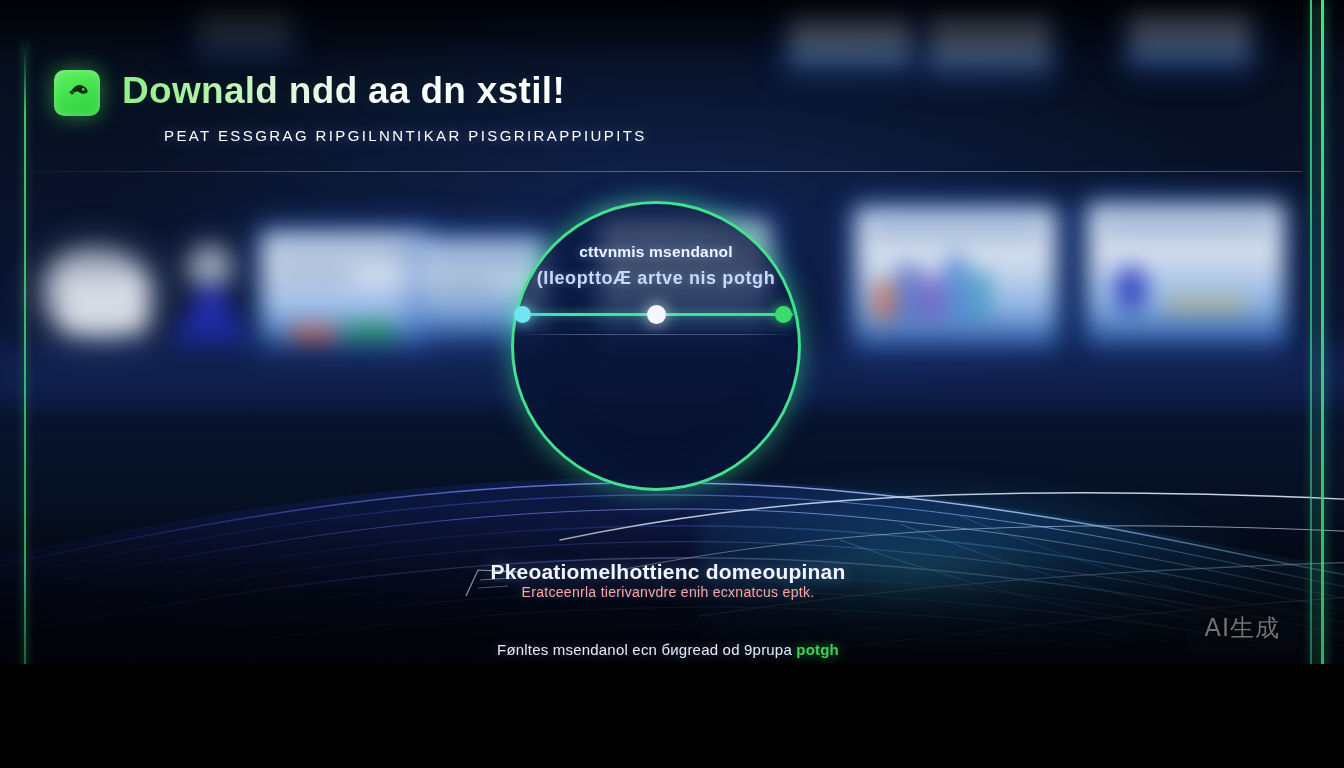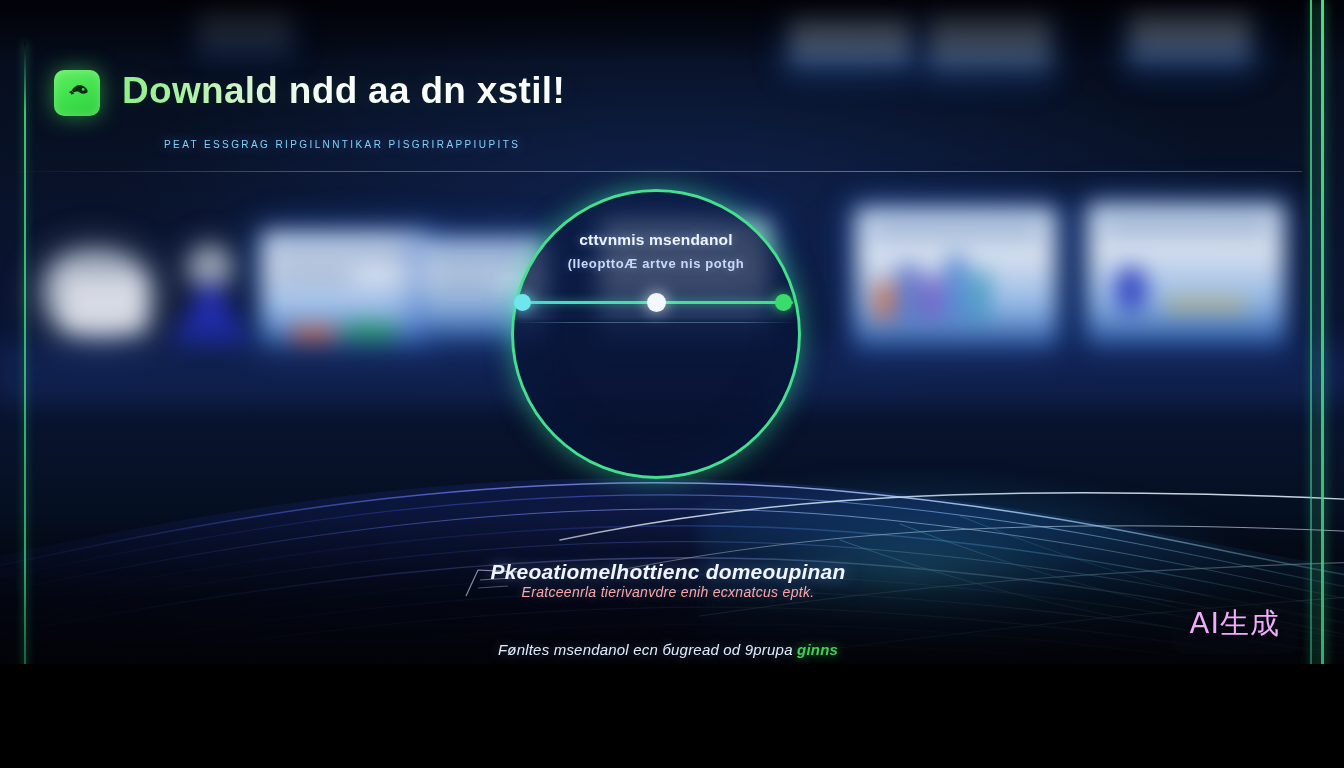"PEAT ESSGRAG RIPGILNNTIKAR" .sub-title { color: #7dd3fc -> #ffffff; font-size: 10px -> 15px; margin: 28px 0 0 42px -> 16px 0 0 42px }
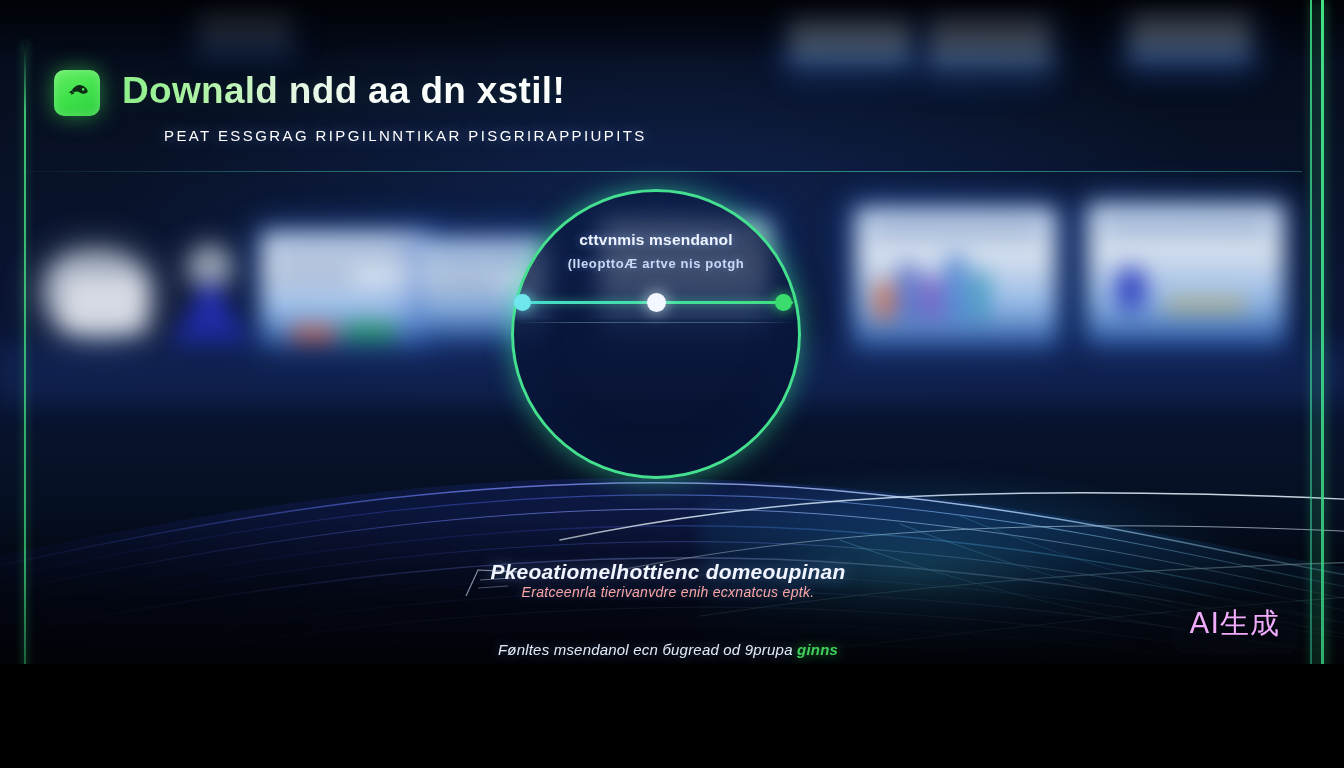"cttvnmis msendanol" .circle-wrap { top: 189px -> 201px }
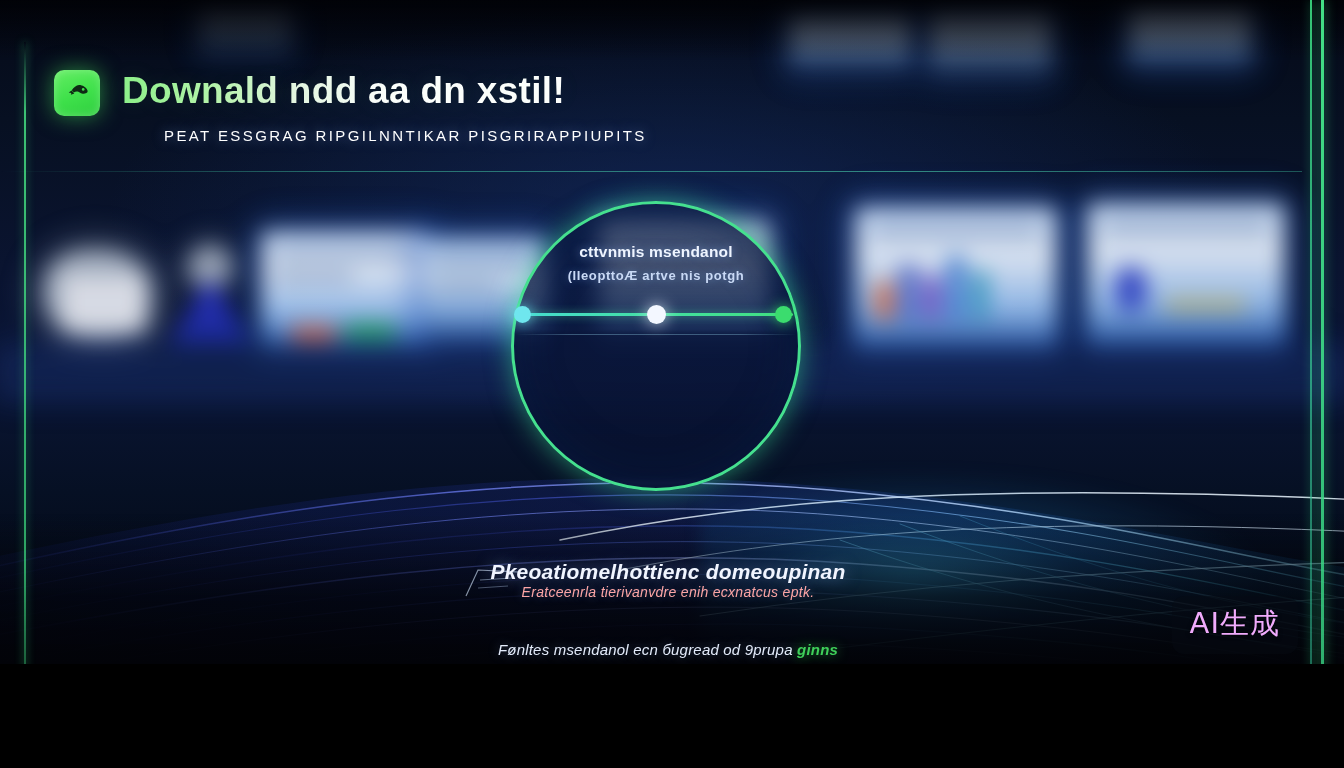"(IIeopttoÆ artve nis potgh" .circ-sublabel { font-size: 13px -> 18px }
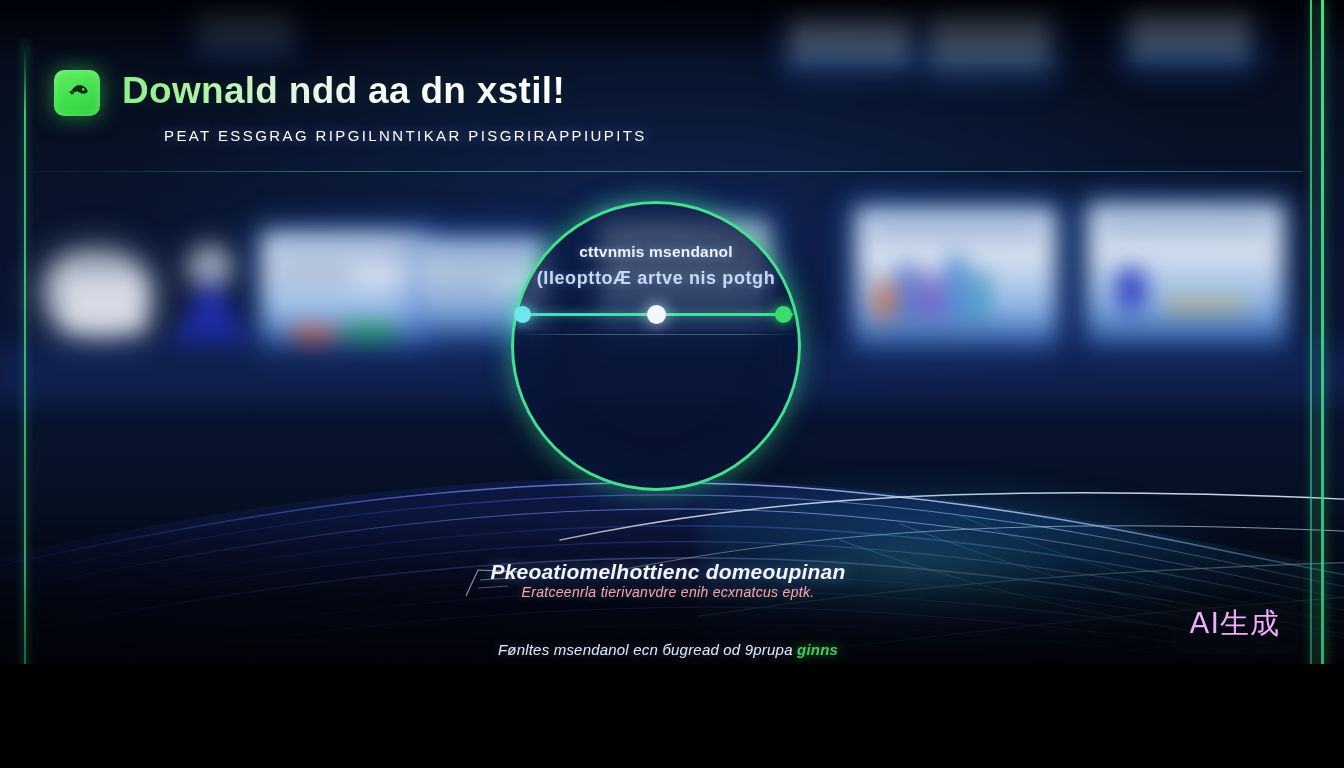"Pkeoatiomelhottienc domeoupinan" .bottom-copy { font-style: italic -> none }
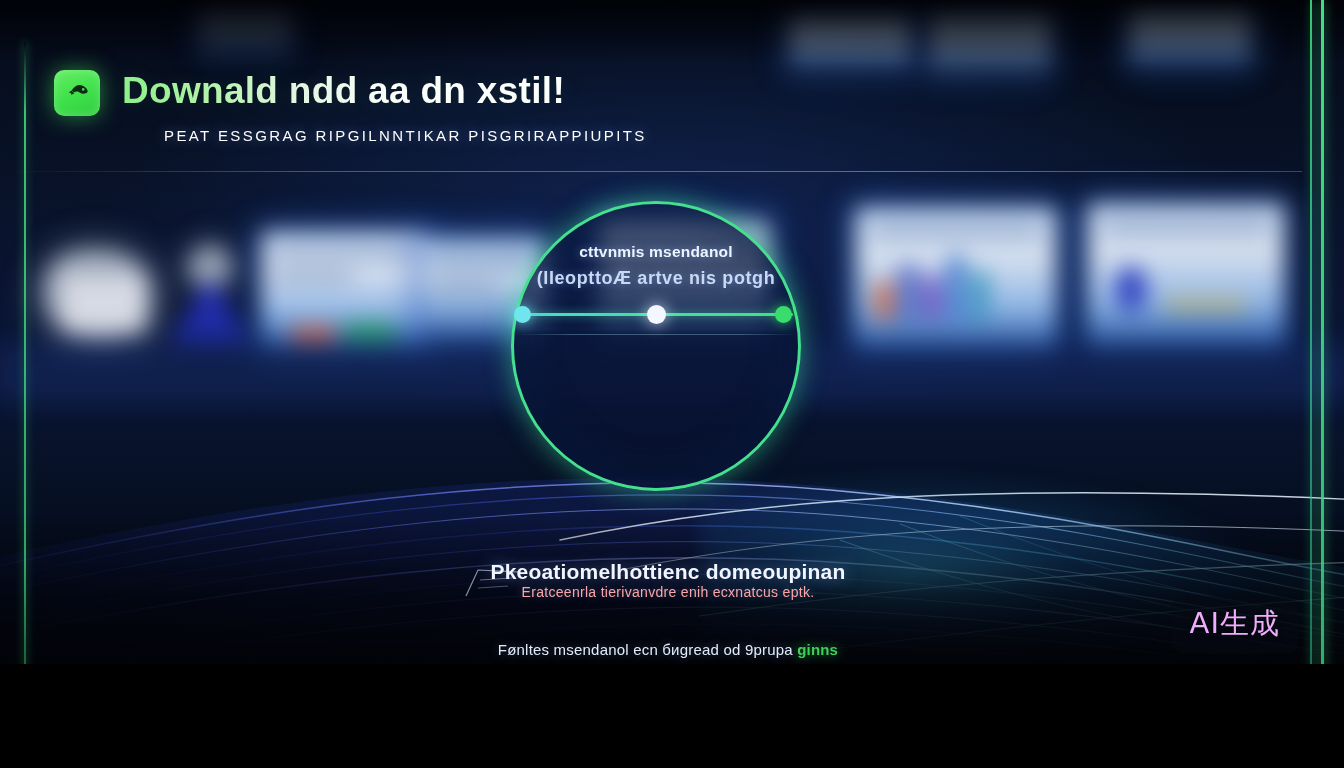"AI生成" .watermark { color: #f0abfc -> #737373; font-size: 29px -> 24px }
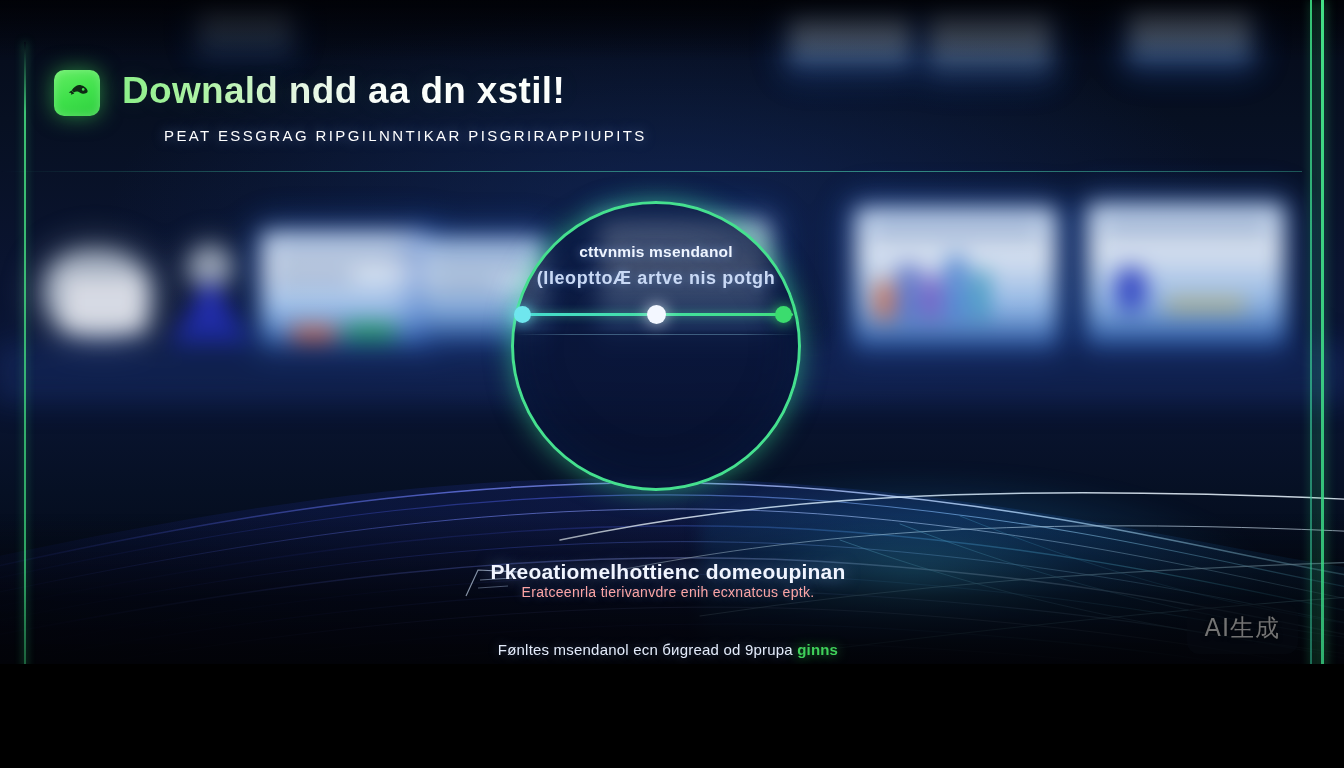"ginns" span.accent { text: ginns -> potgh }
